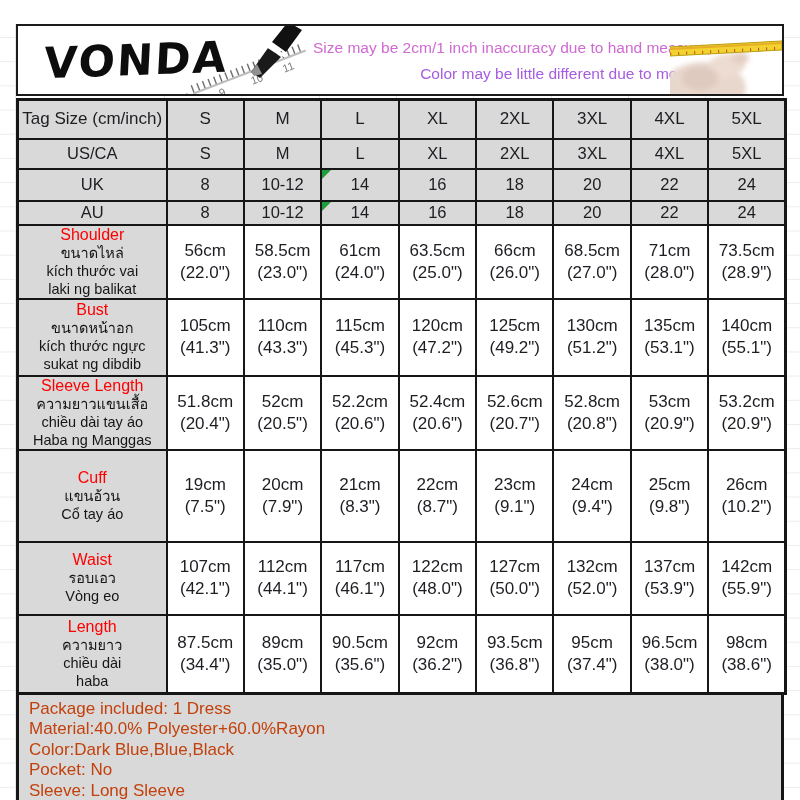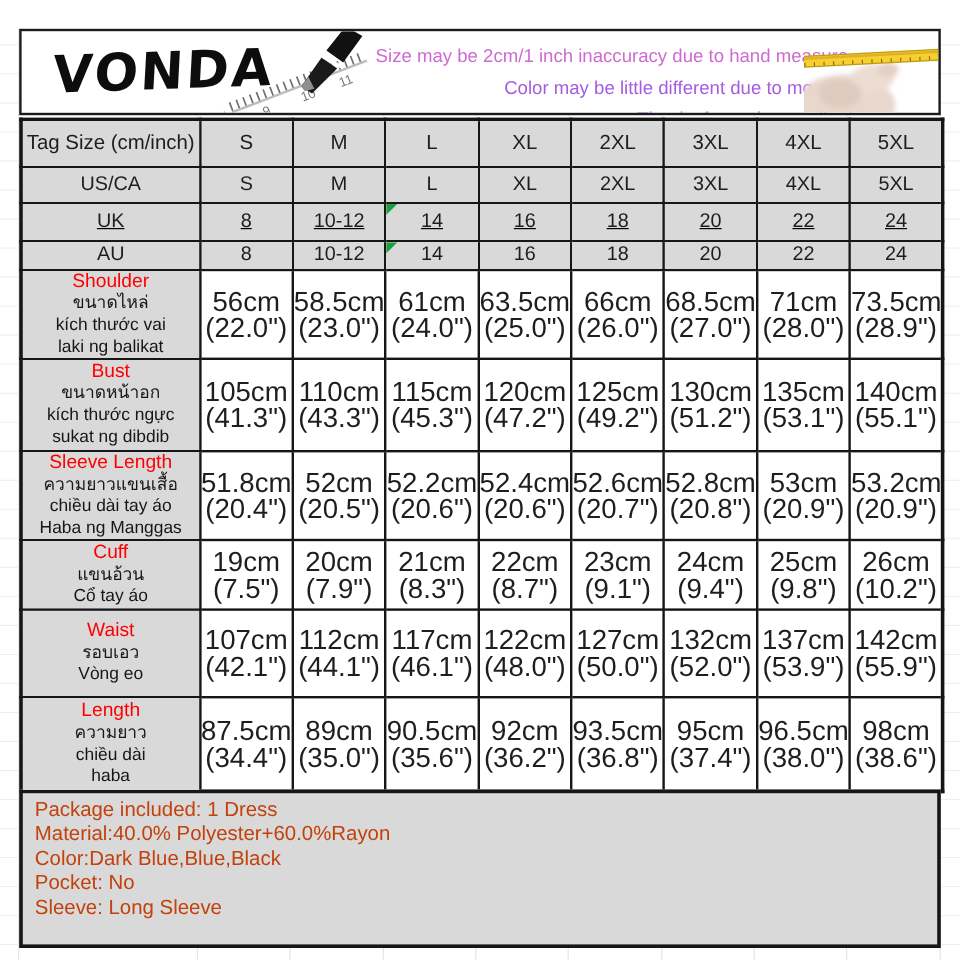"UK" tr { text-decoration: underline -> none }
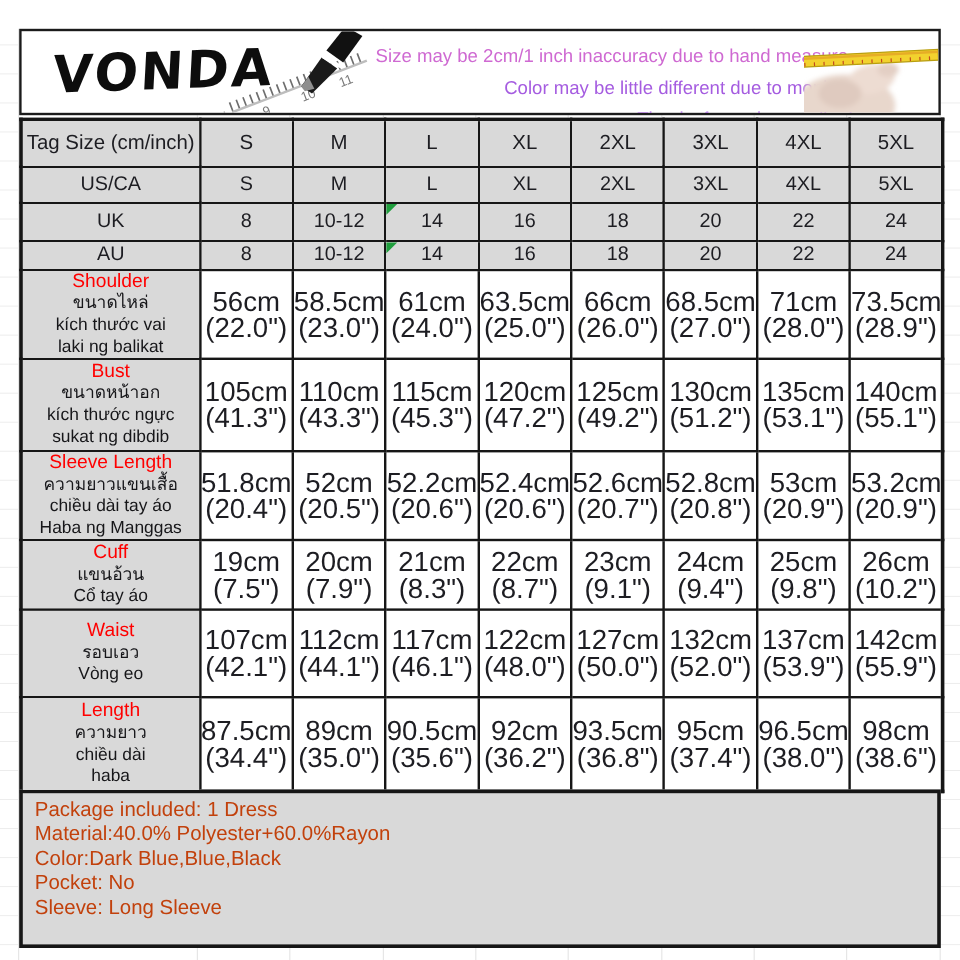"56cm" .vcell { font-size: 23px -> 17px }
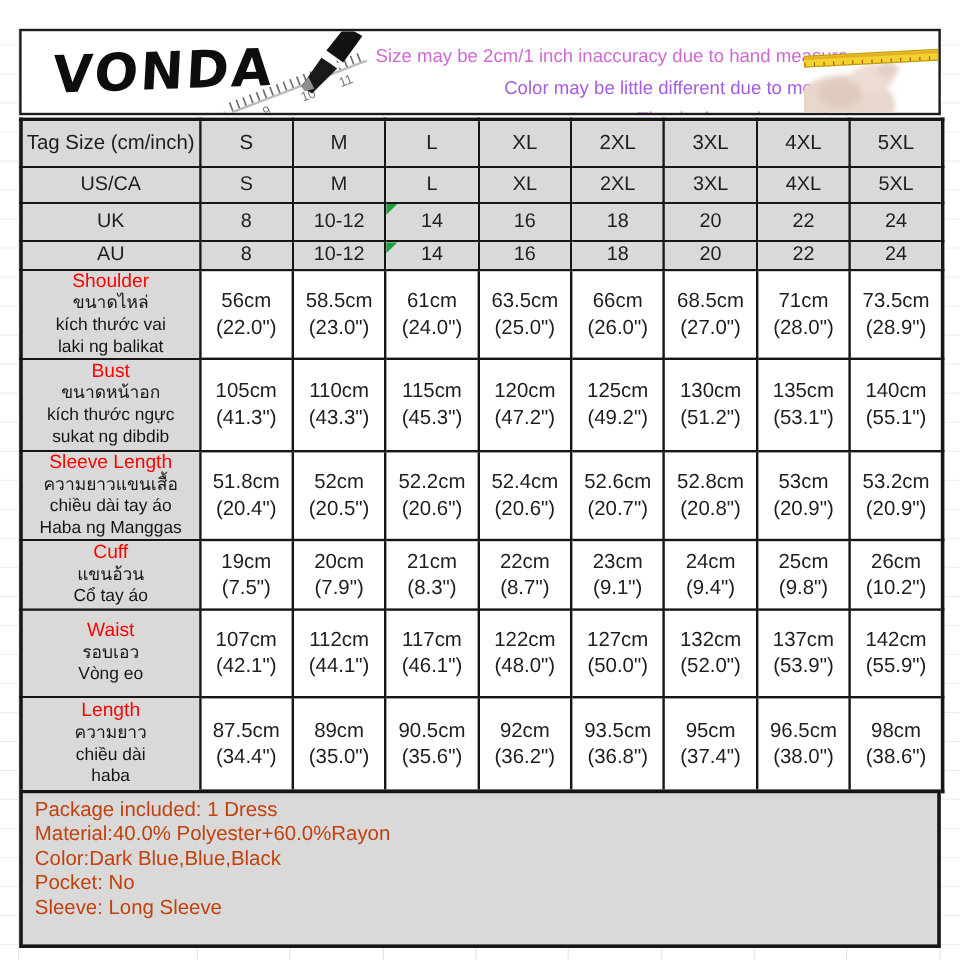"Cuff" tr { height: 58px -> 92px }
